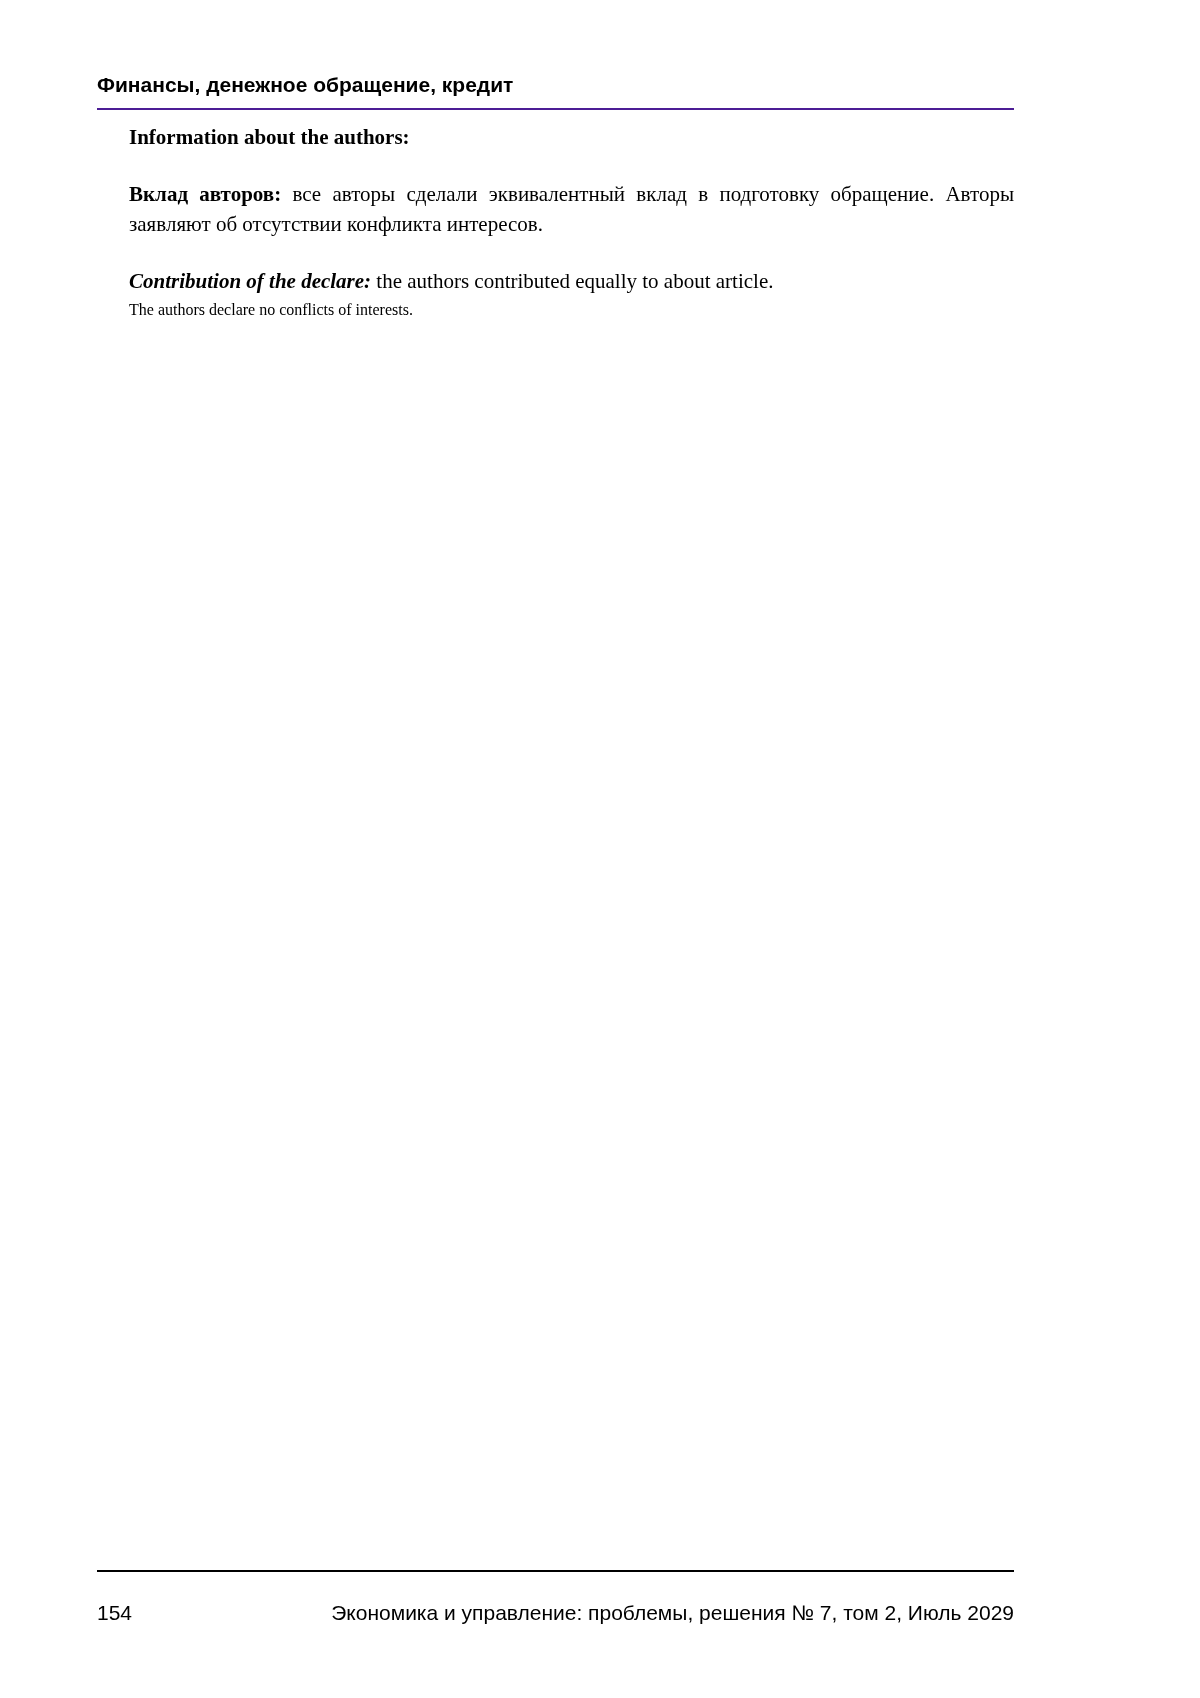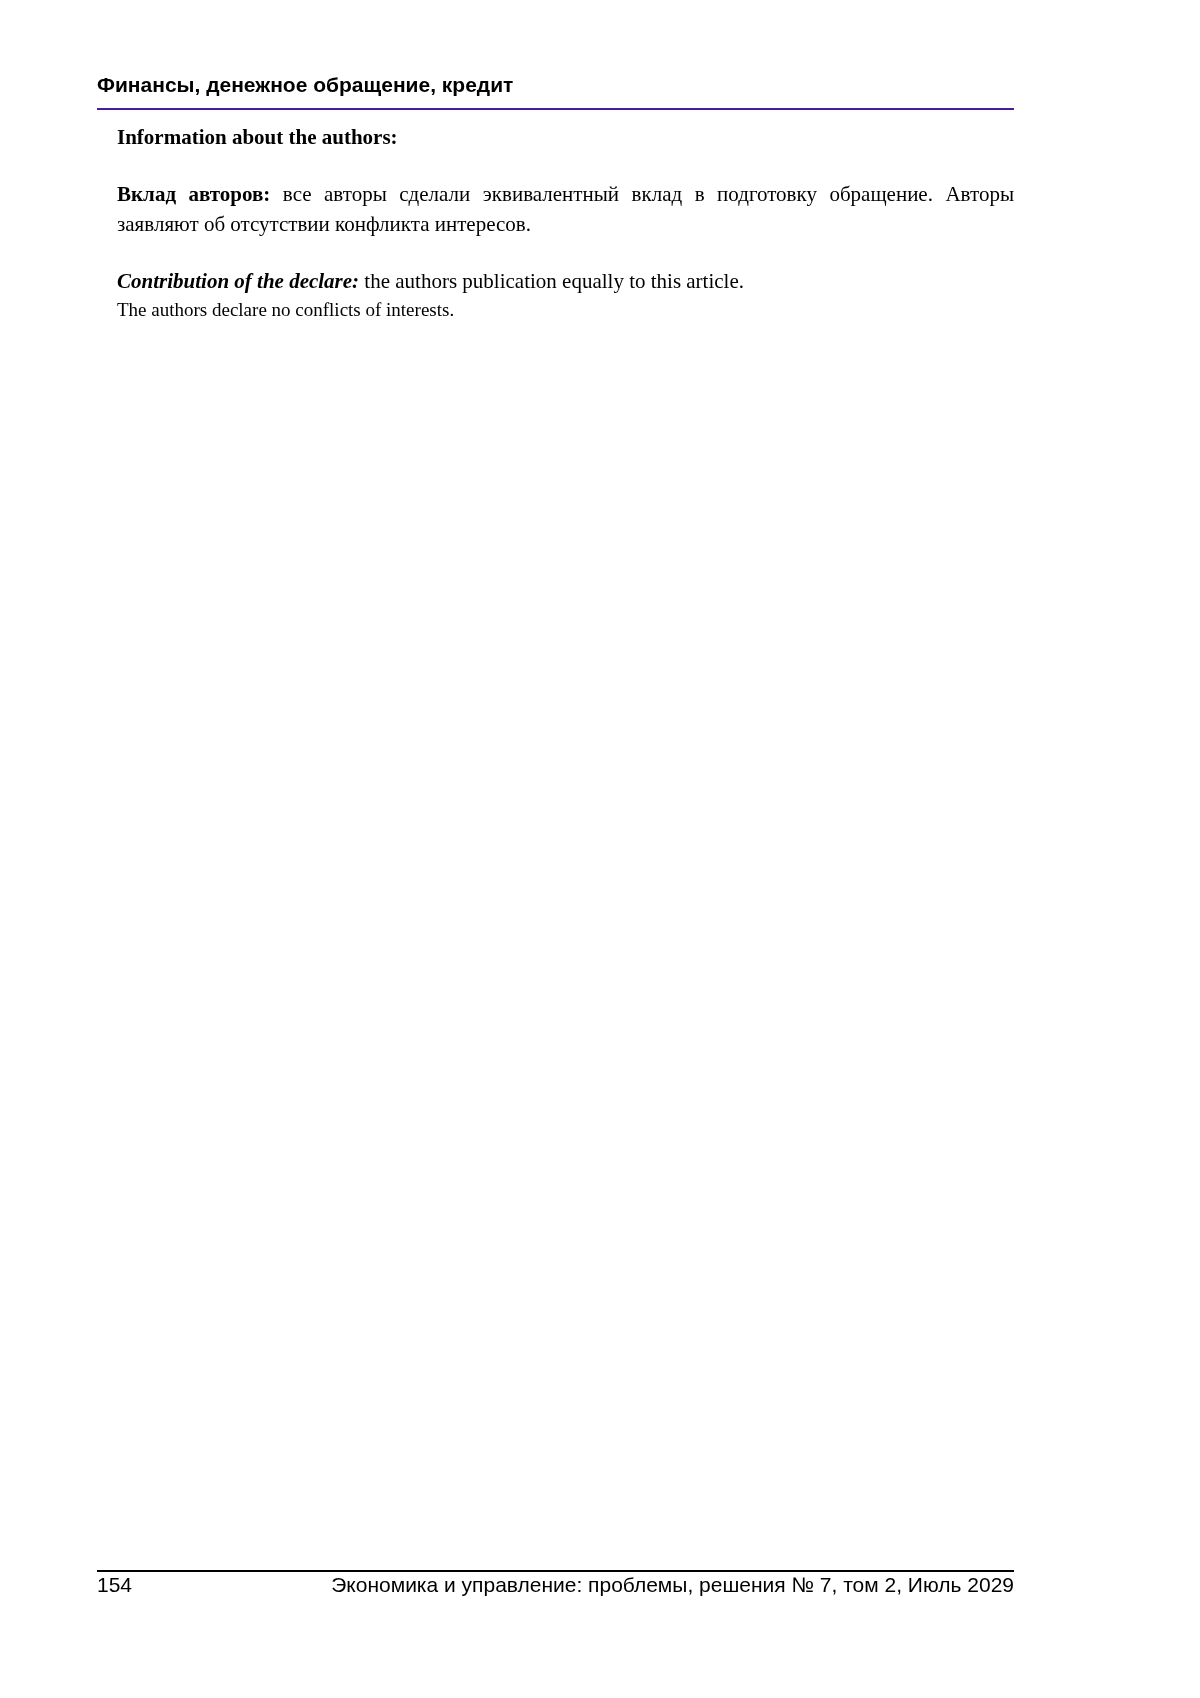"Information about the authors:" .indent-block { margin-left: 20px -> 32px }
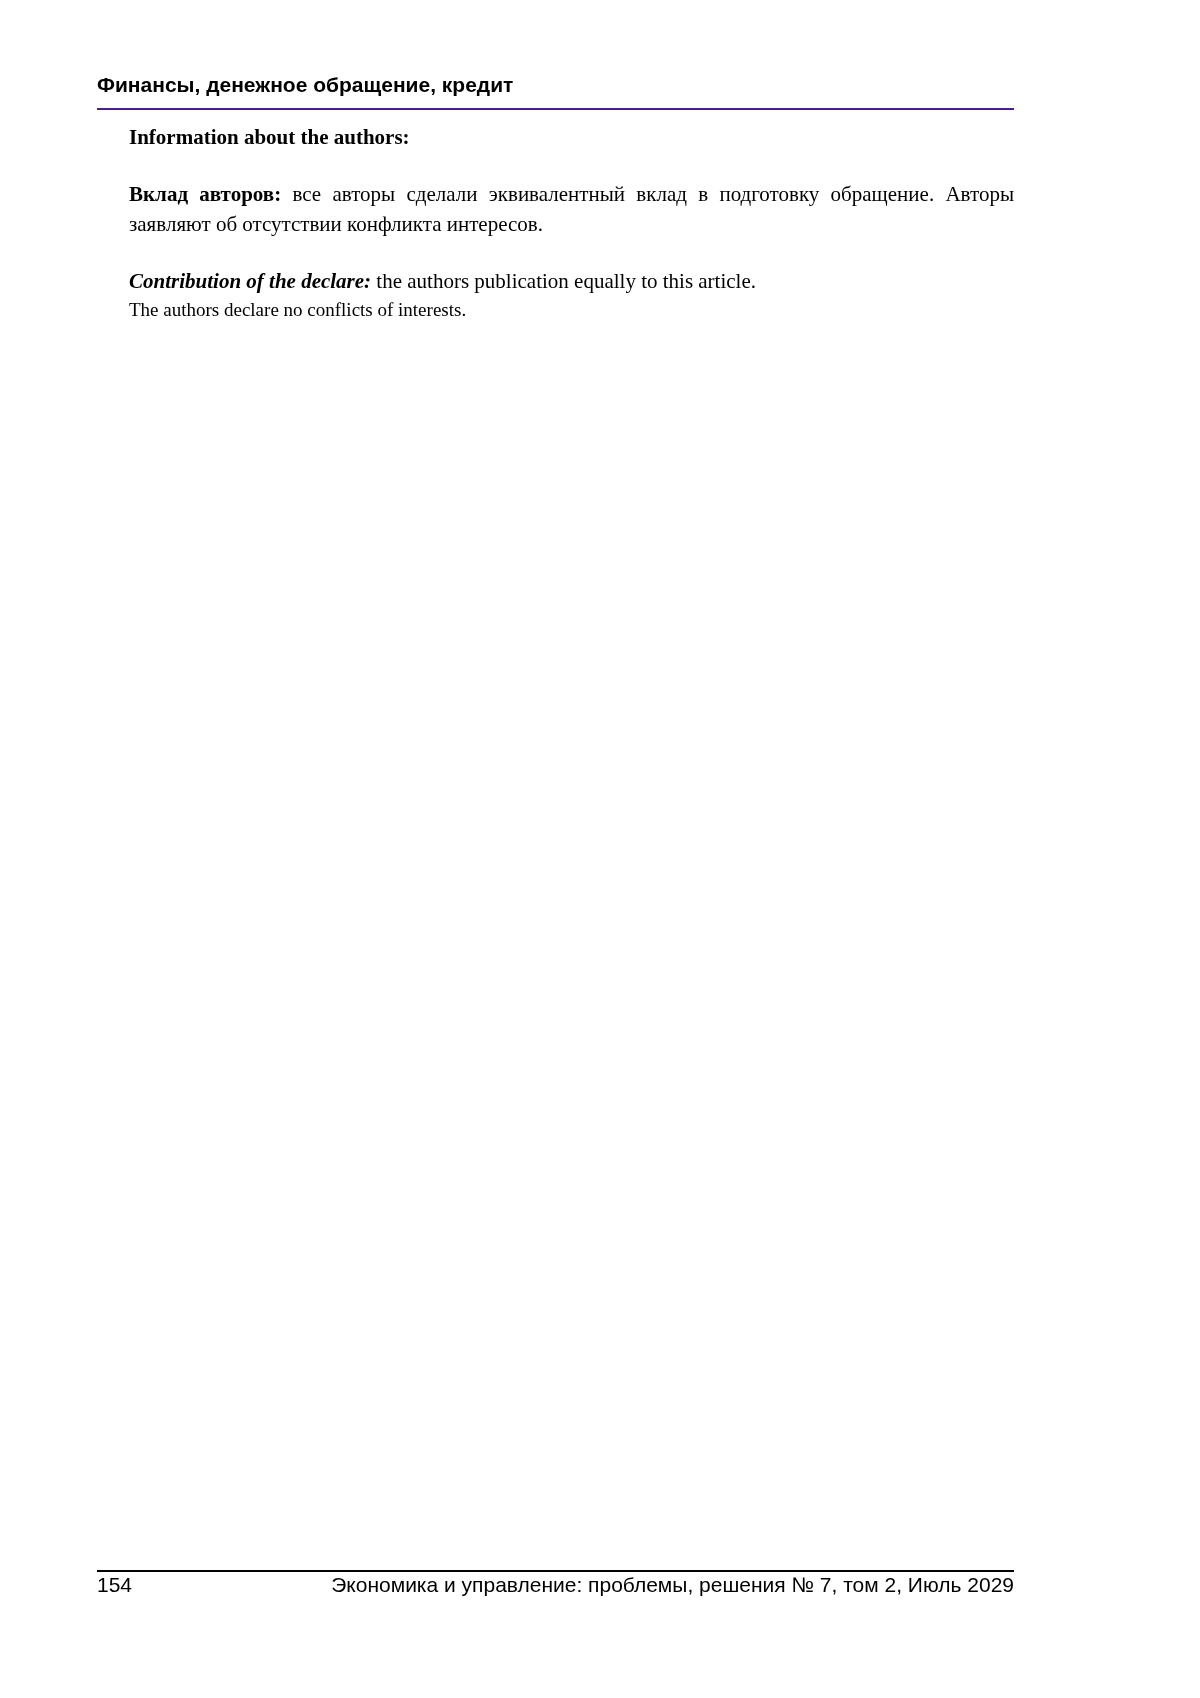"the authors publication equally to" span { text: publication equally to this -> contributed equally to about }
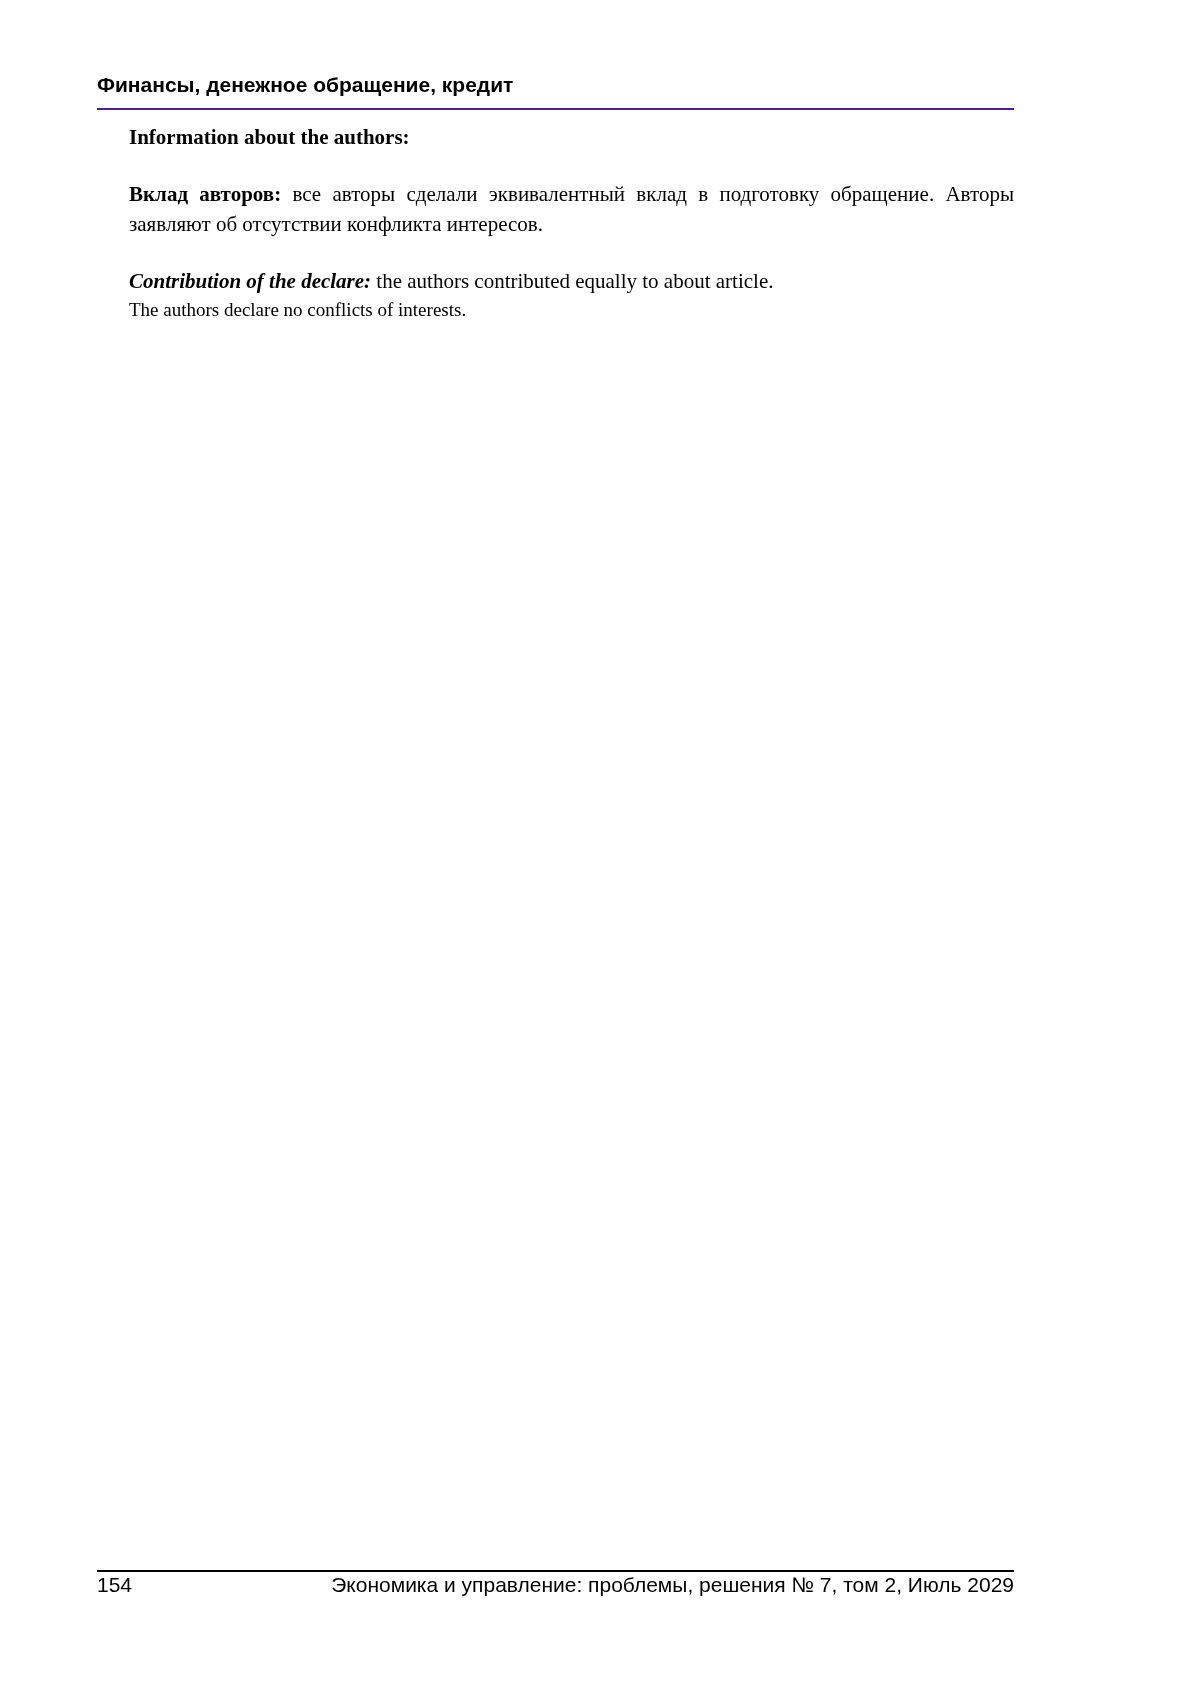"The authors declare no conflicts" .note { font-size: 19px -> 16px }
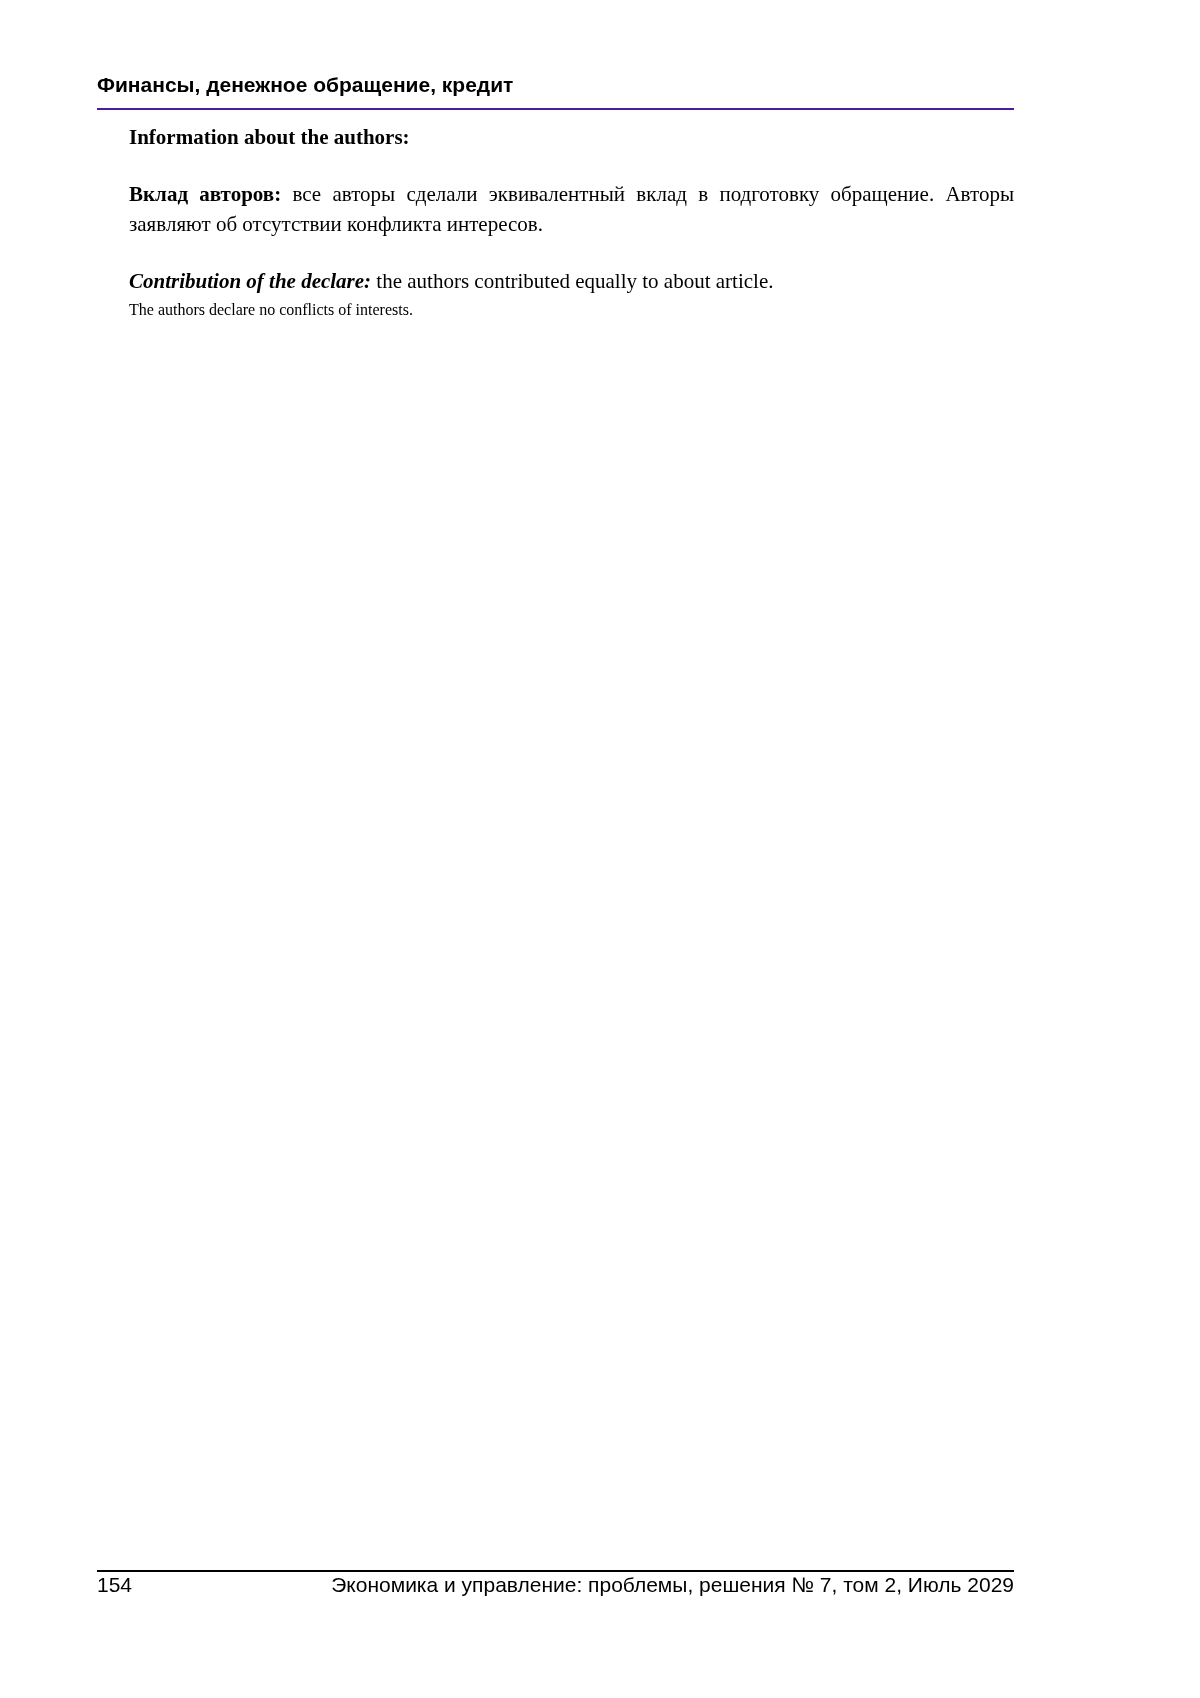"154" .page-footer { padding-top: none -> 28px }
